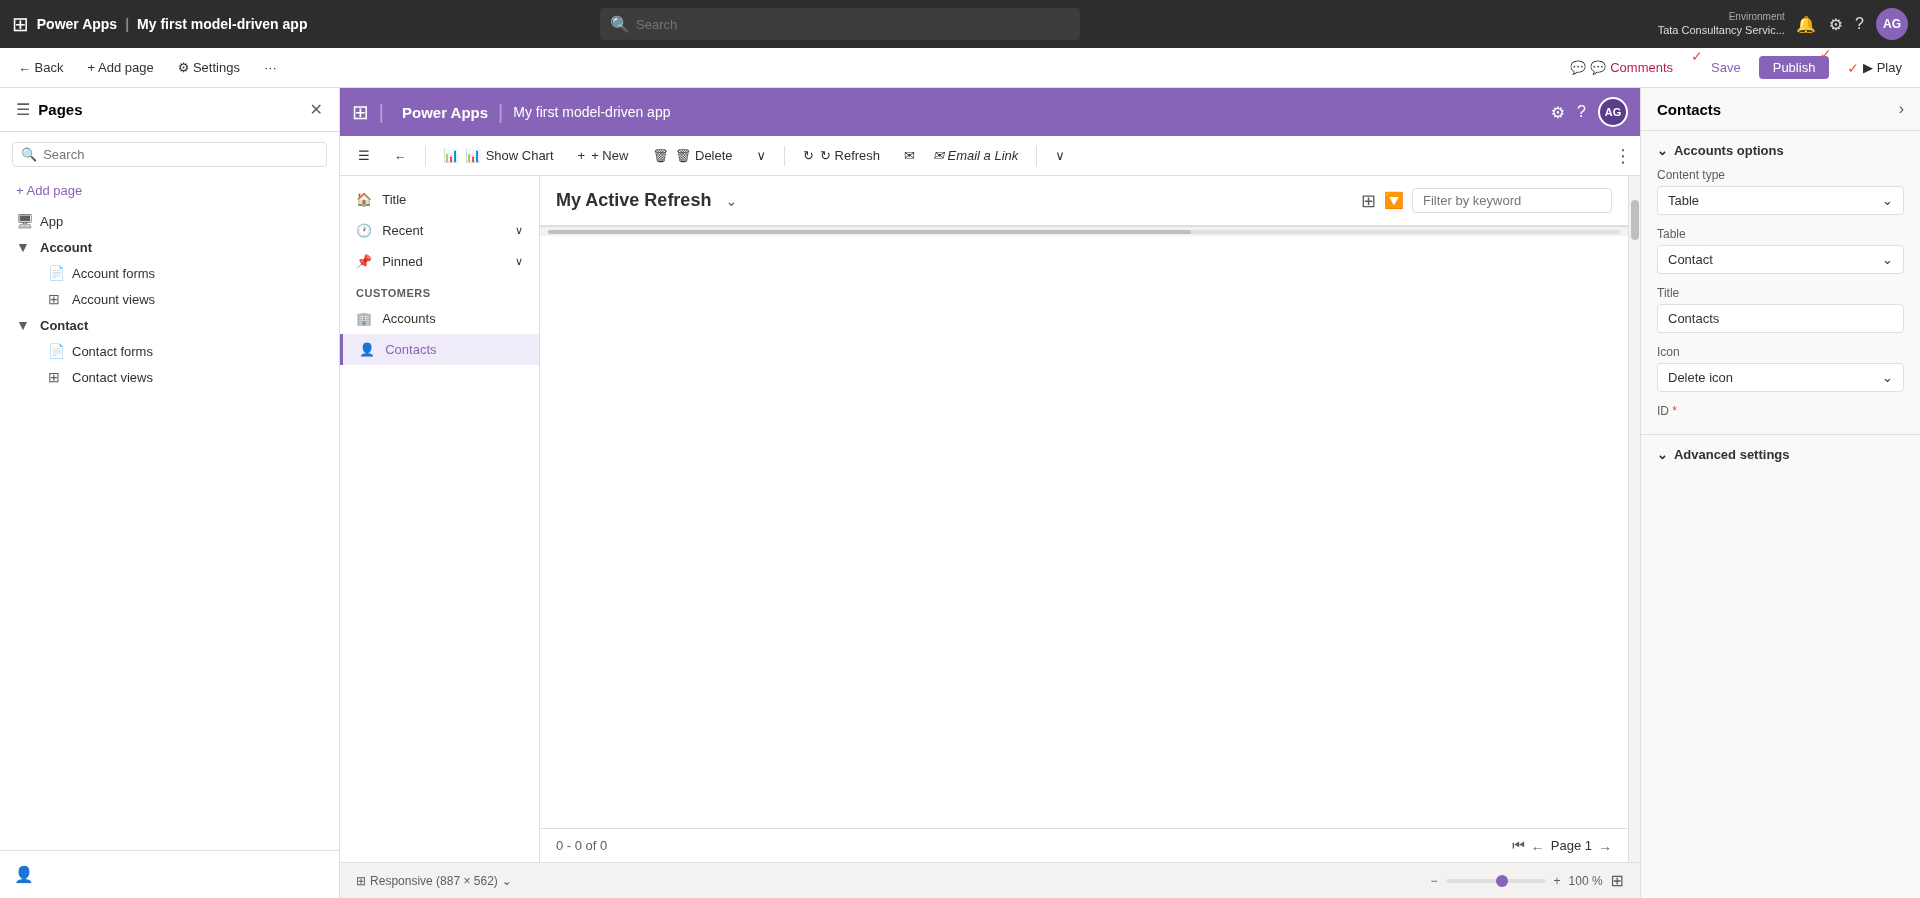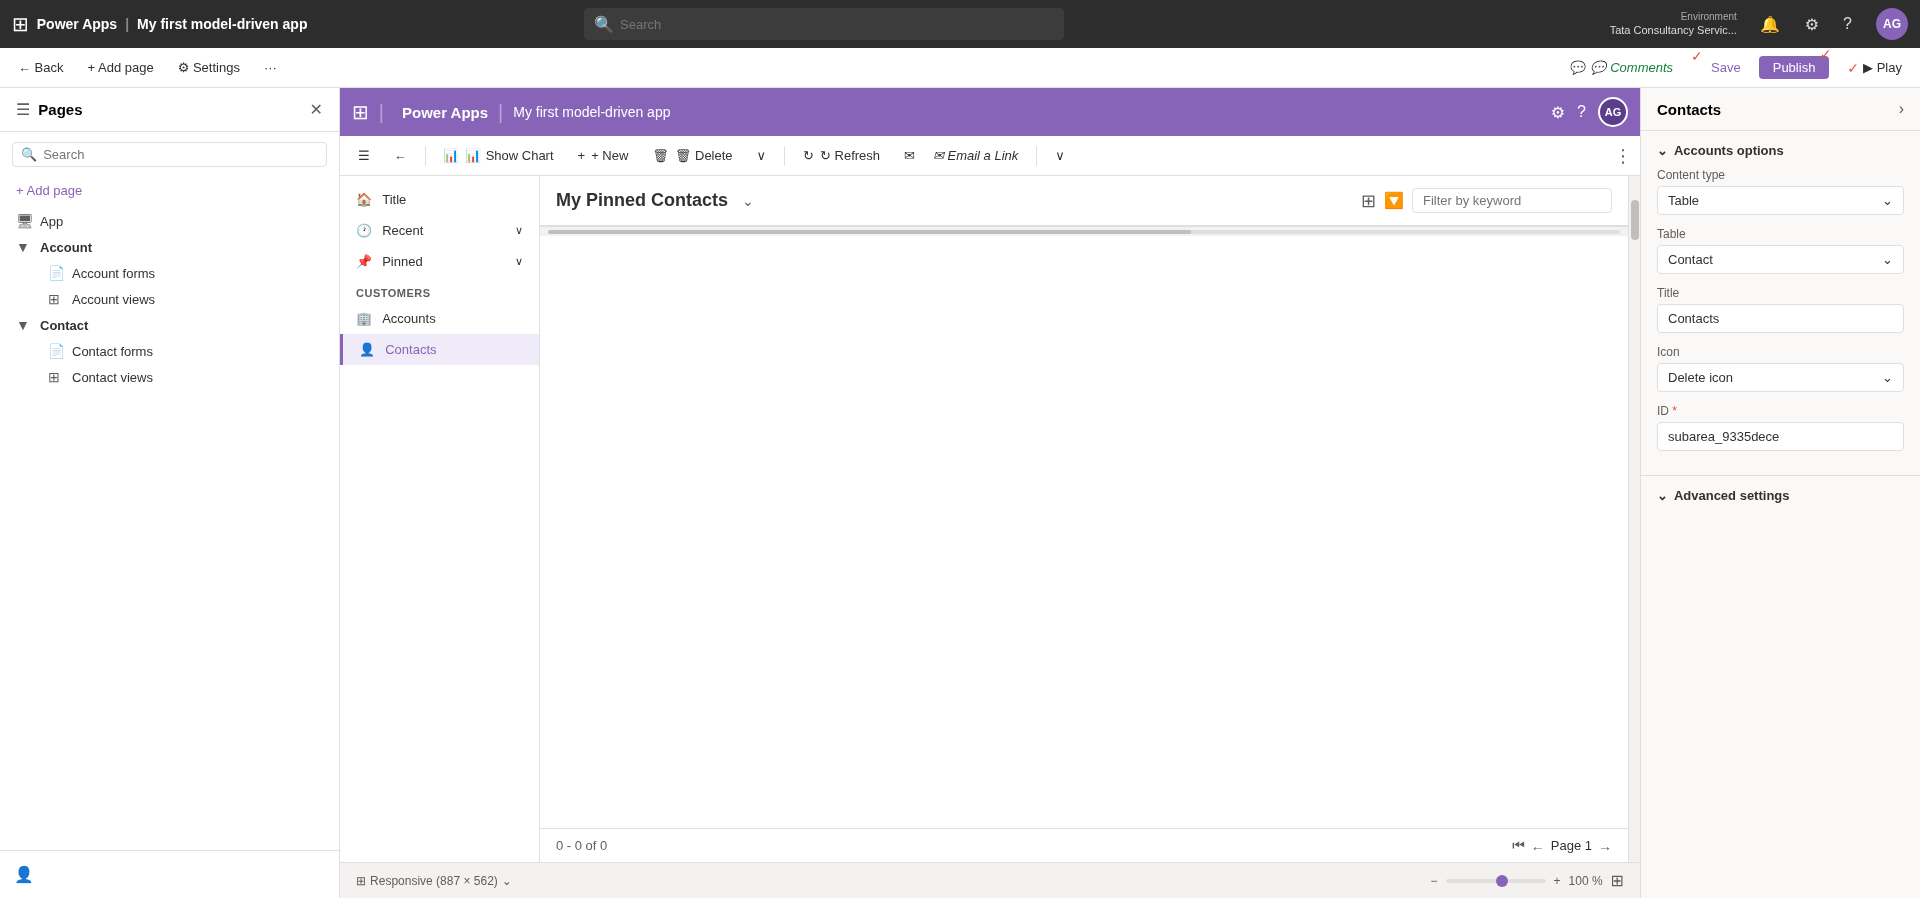"Environment" .top-bar-right { gap: 24px -> 12px }
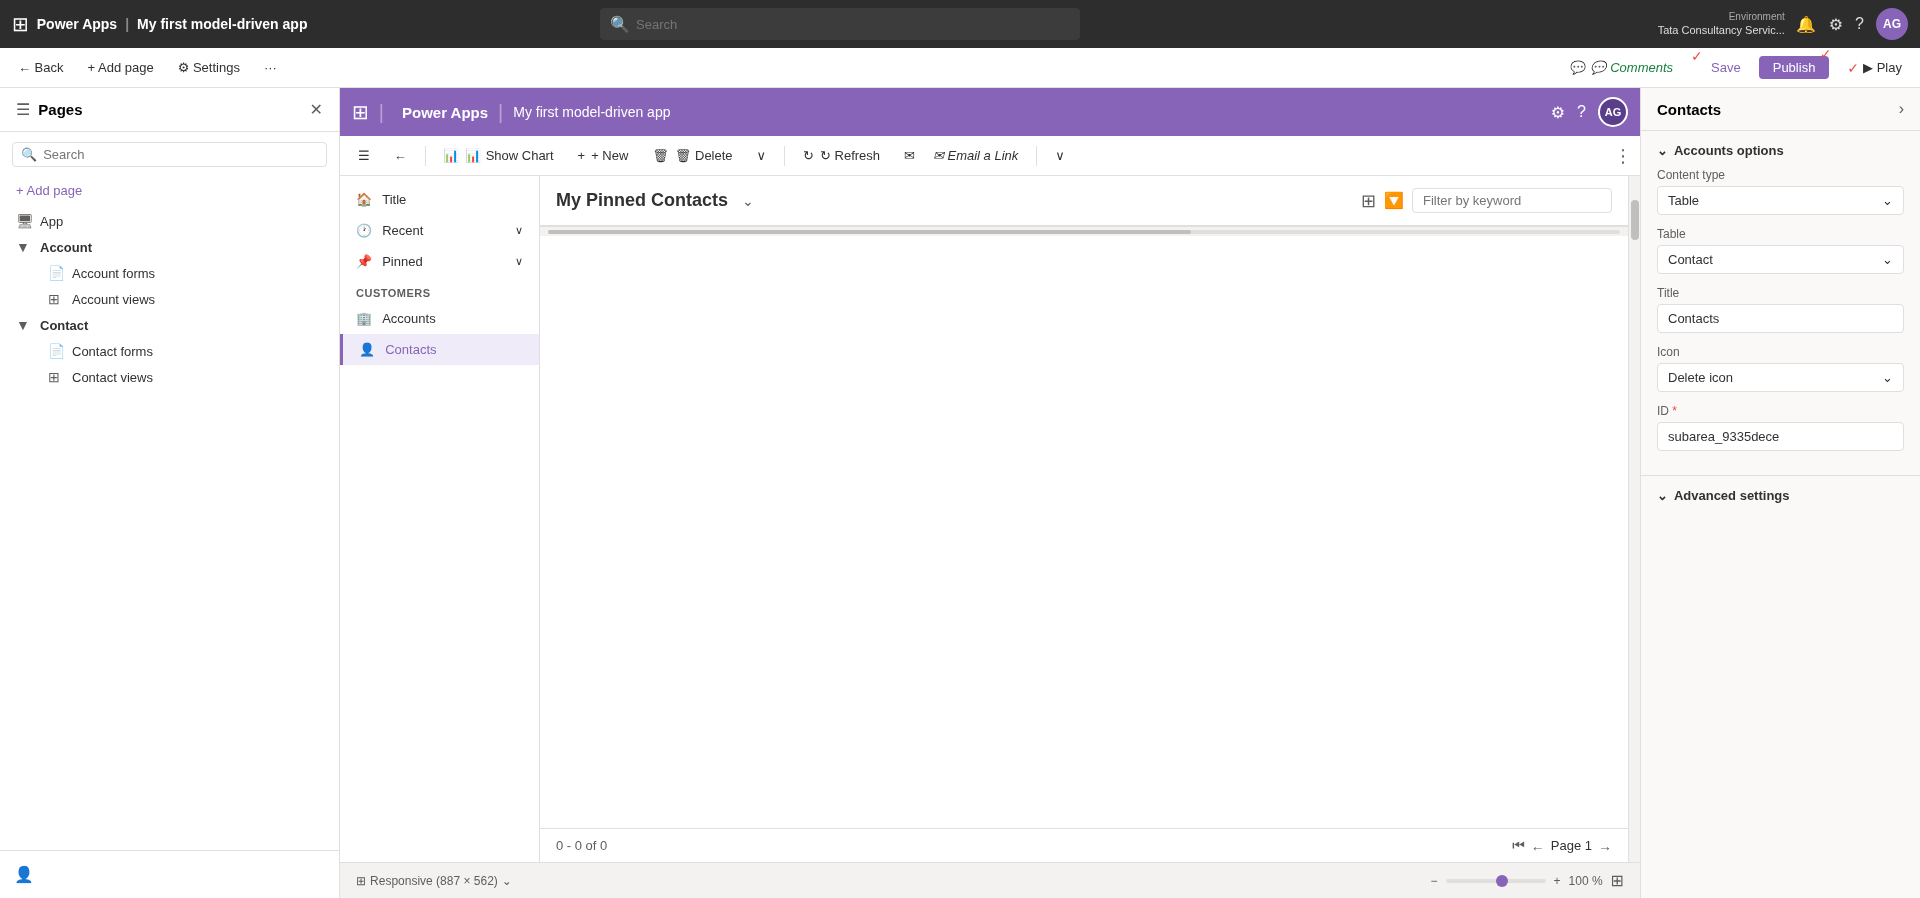"💬 Comments" span { color: #15803d -> #be185d; font-style: italic -> none }
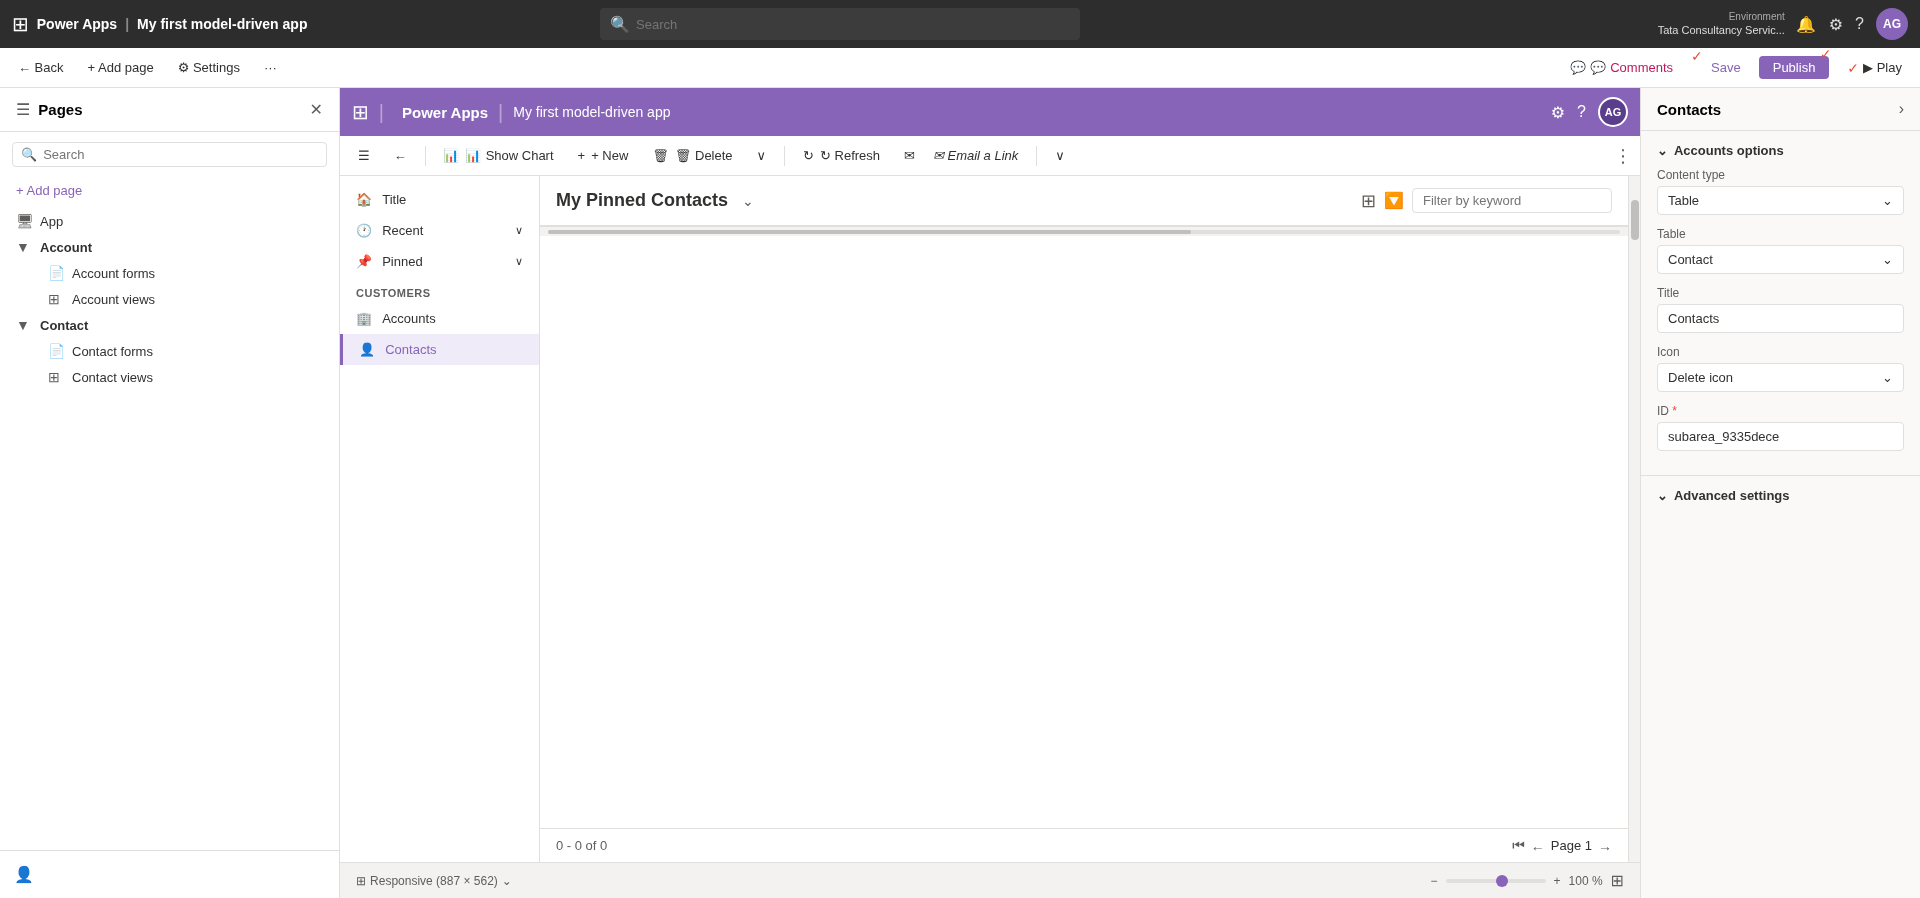"My Pinned Contacts" span.data-title { text: Pinned Contacts -> Active Refresh }
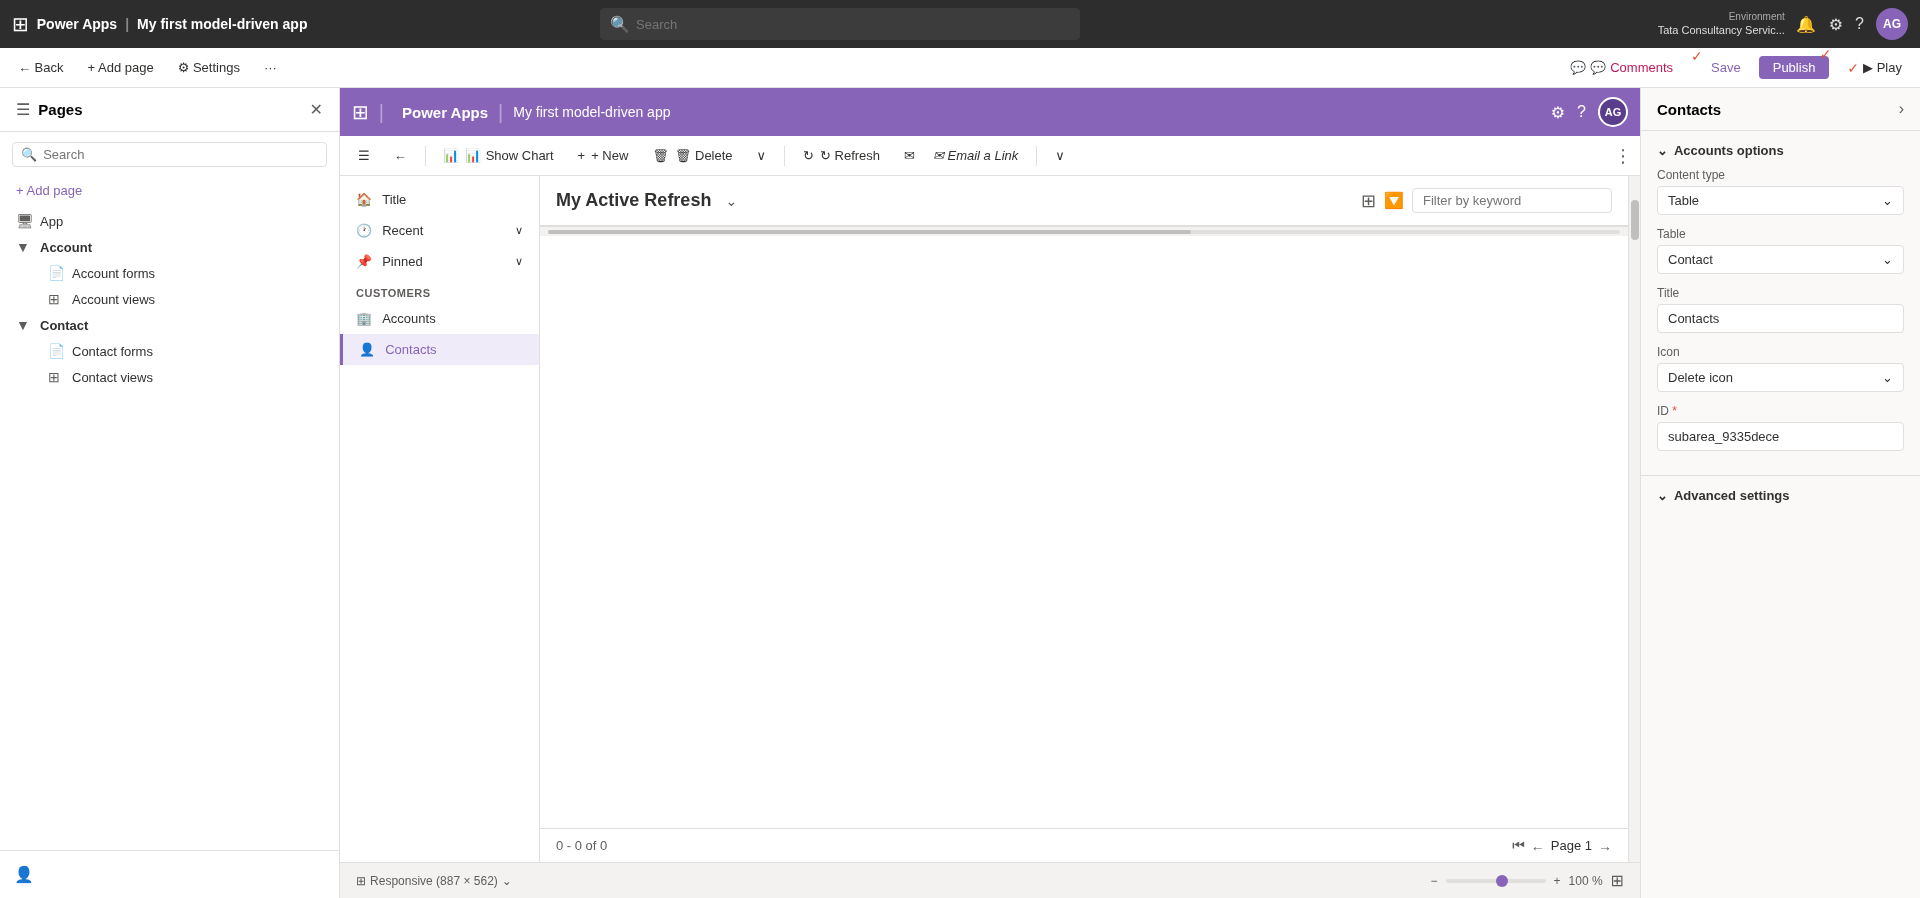"subarea_9335dece" input.form-input { html: <input> -> none }
